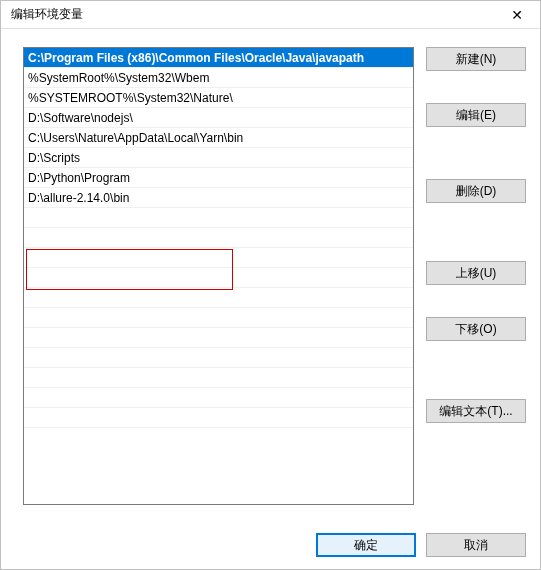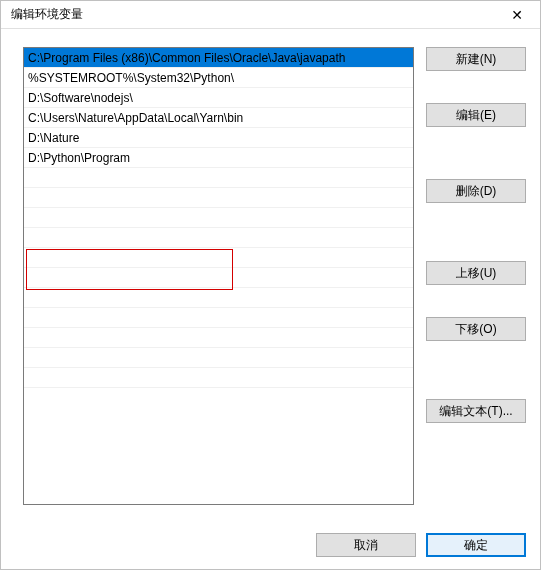"C:\Program Files (x86)\Common" .row.selected { color: #000000 -> #ffffff; font-weight: none -> bold }
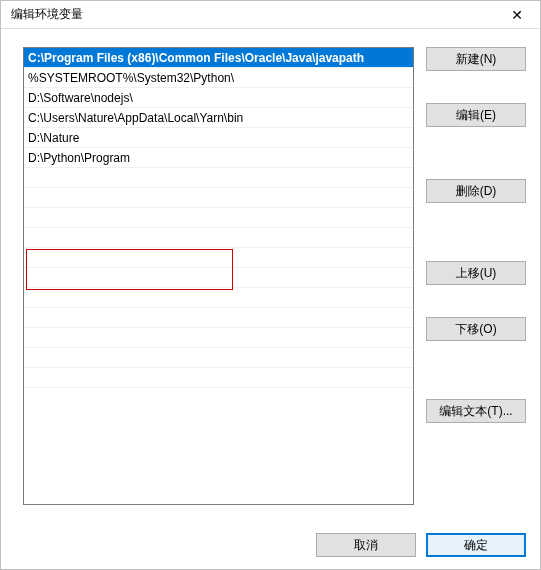"%SystemRoot%\System32\Wbem" div.row { html: none -> <div>%SystemRoot%\System32\Wbem</div> }
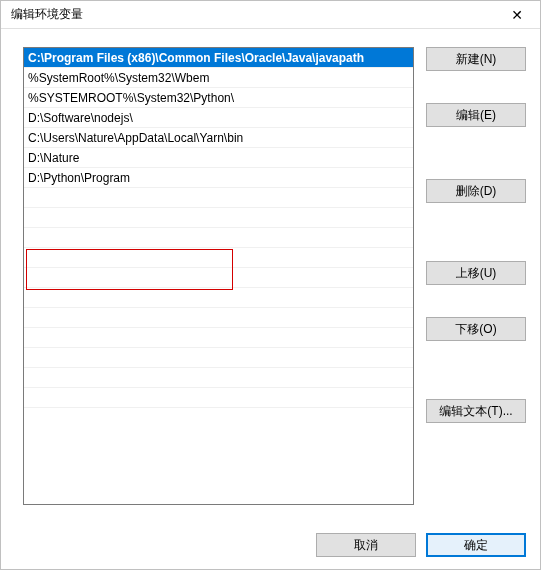"%SYSTEMROOT%\System32\Python\" div.row { text: Python -> Nature }
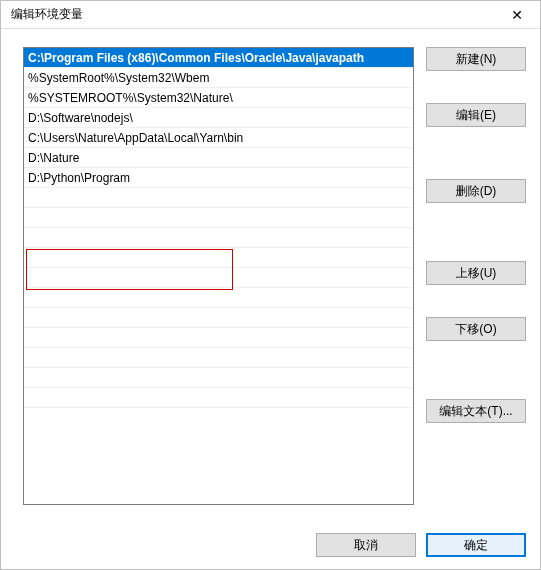"D:\Nature" div.row { text: Nature -> Scripts }
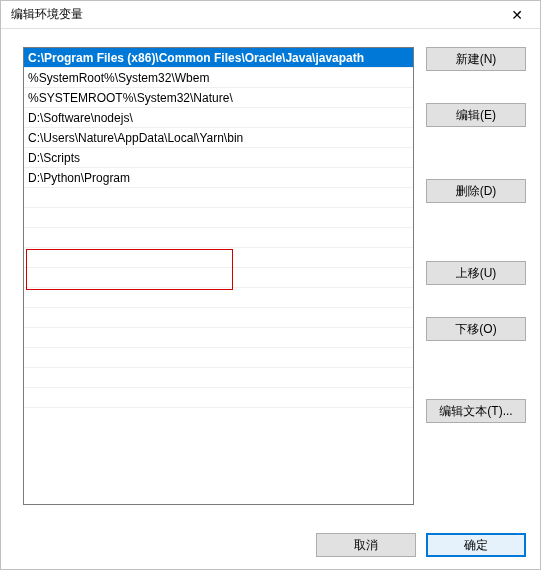"D:\allure-2.14.0\bin" div.row { html: none -> <div>D:\allure-2.14.0\bin</div> }
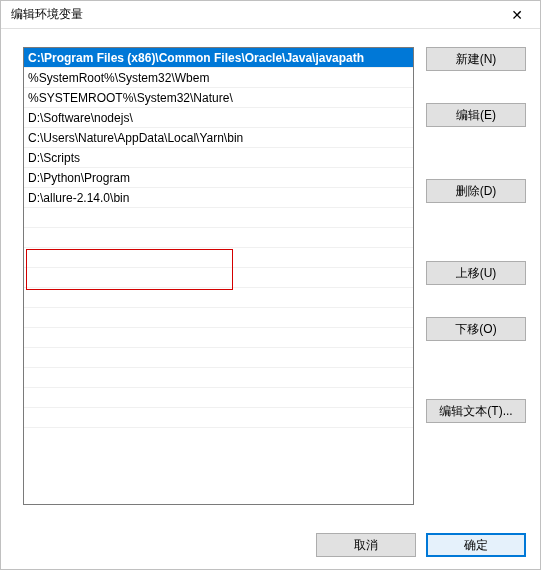"取消" button.btn { order: before "确定" -> after "确定" }
